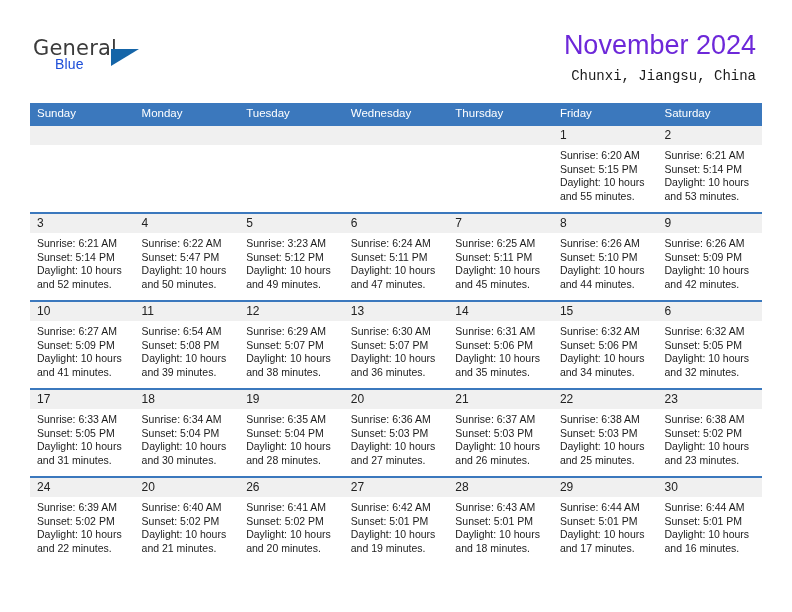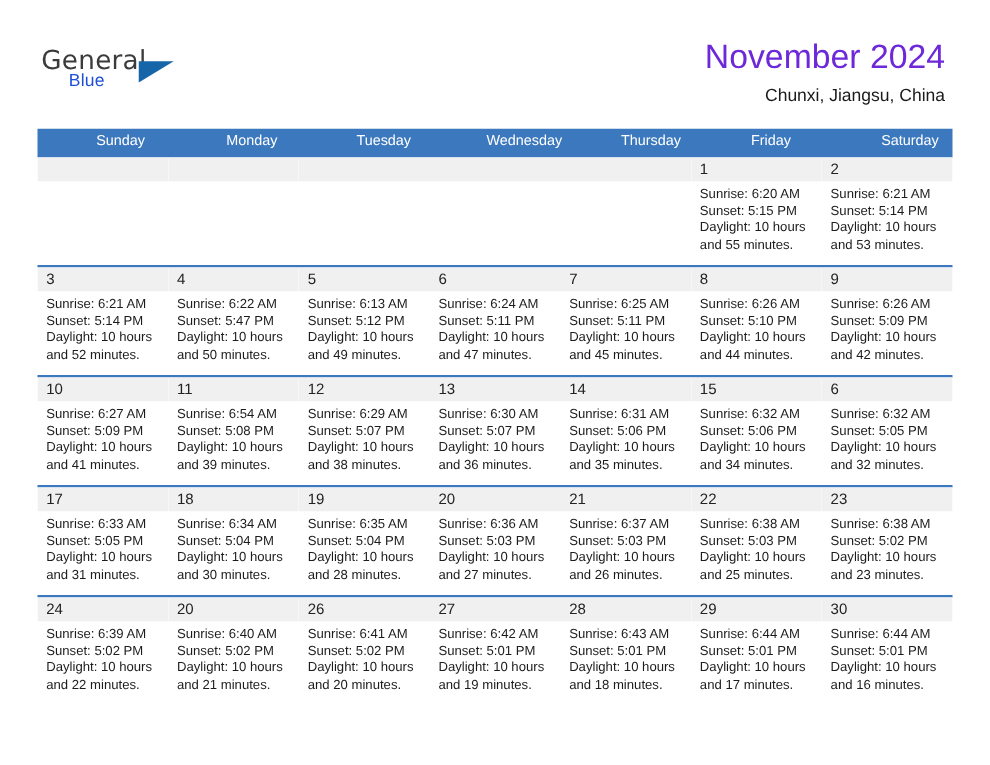"Chunxi, Jiangsu, China" .cal-subtitle { font-family: Liberation Sans, sans-serif -> Liberation Mono, monospace }
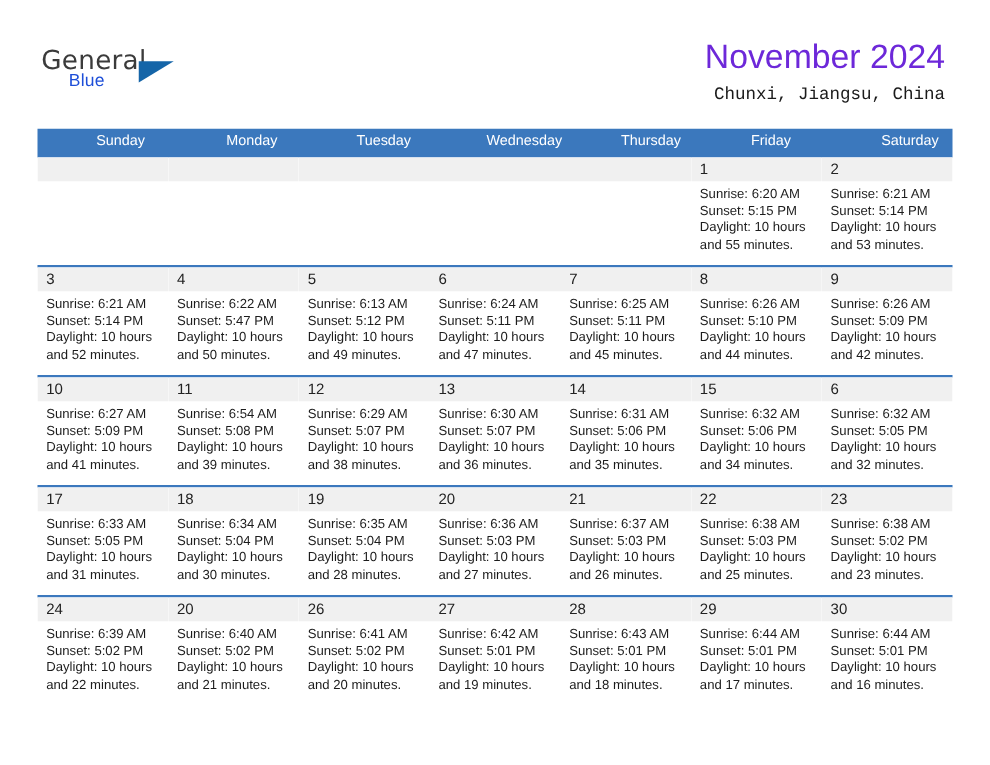"Sunday" .weekday { margin-left: 40px -> none }
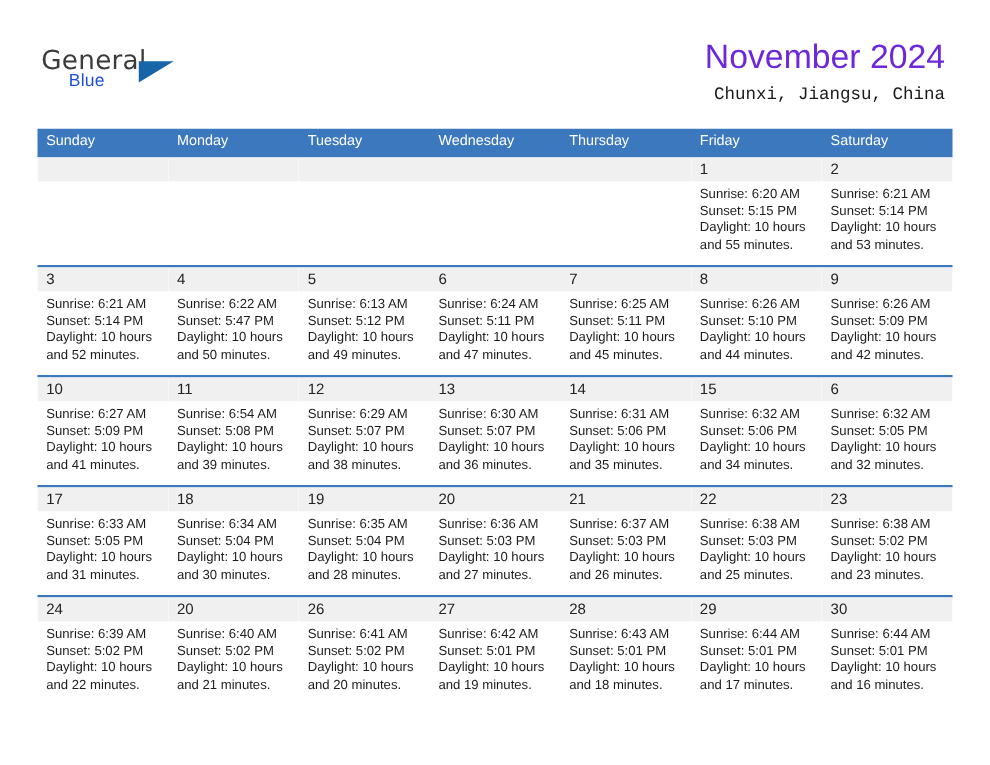"Sunrise: 6:13 AM" div { text: 6:13 -> 3:23 }
